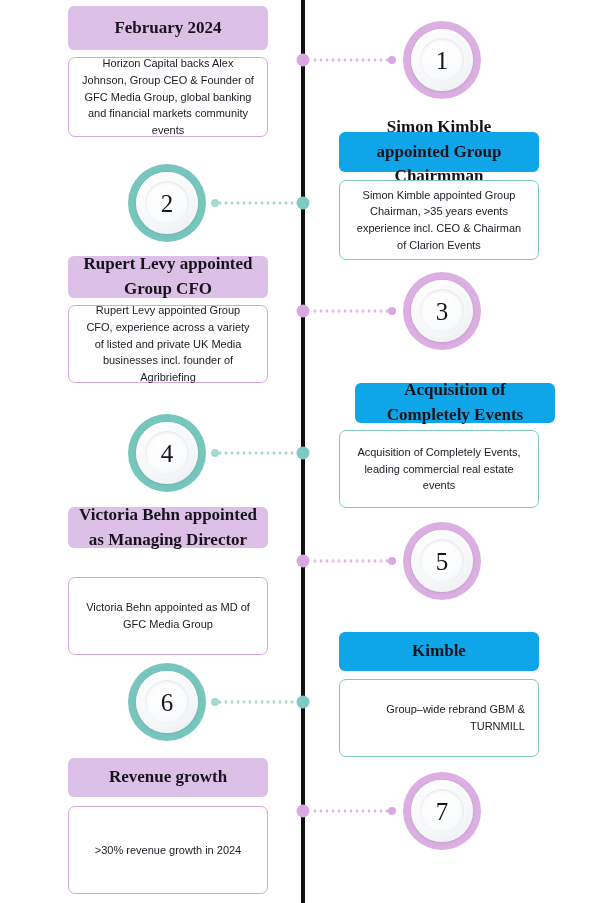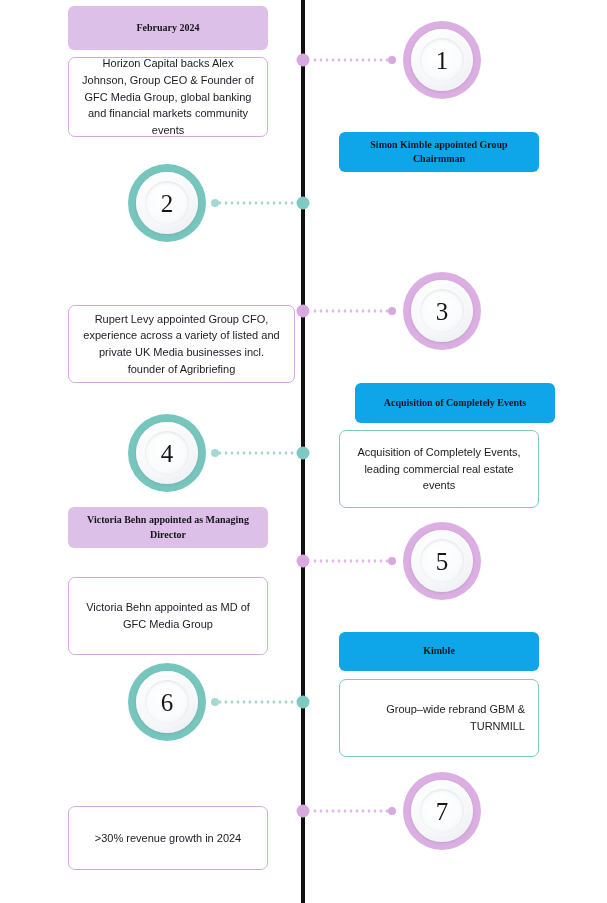"February 2024" .hdr { font-size: 10px -> 17px }
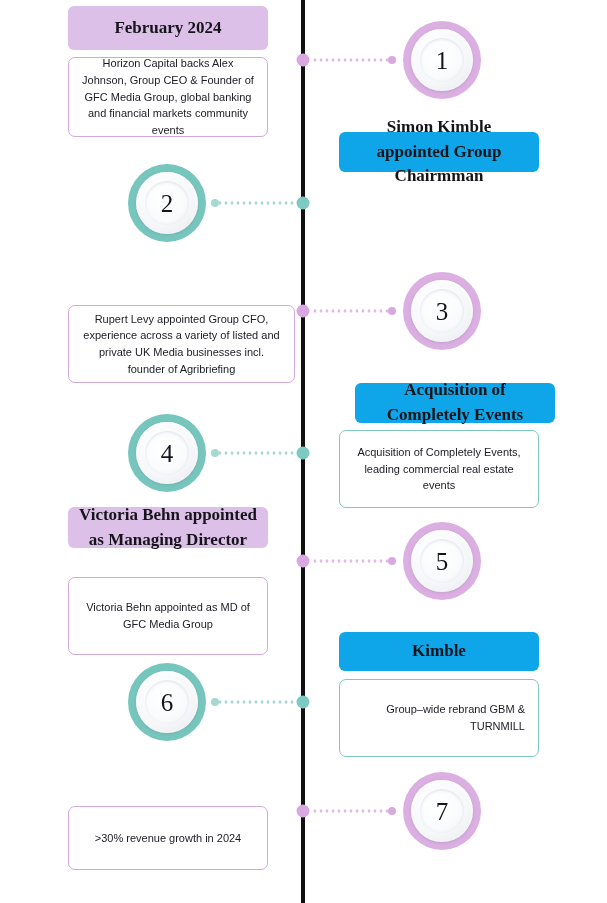"Simon Kimble appointed Group Chairman," div.body-box { html: none -> <div> <span>Simon Kimble appointed Group Chairman, &gt;35 years events experience incl. CEO &amp; Chairman of Clarion Events</span> </div> }
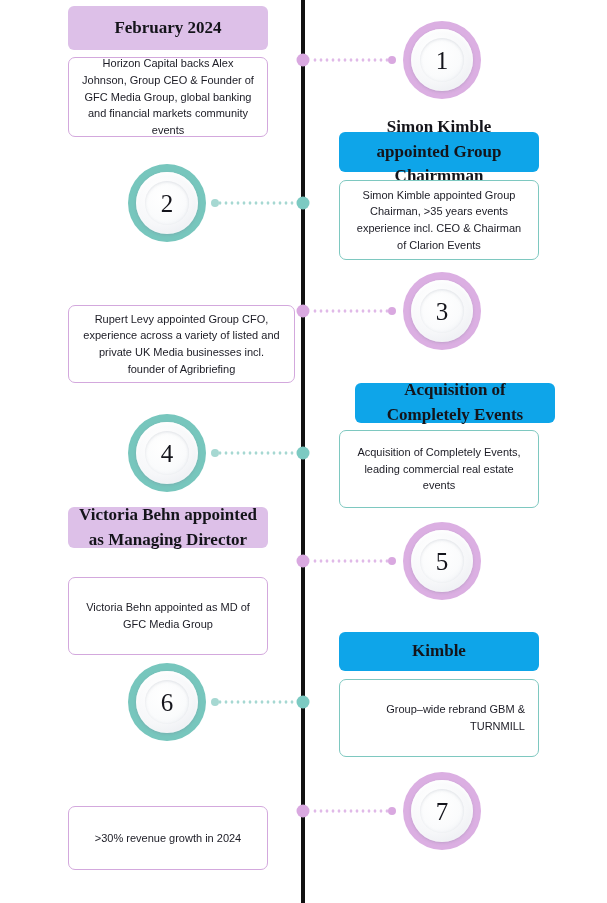"Rupert Levy appointed Group CFO" div.hdr { html: none -> <div> <span>Rupert Levy appointed Group CFO</span> </div> }
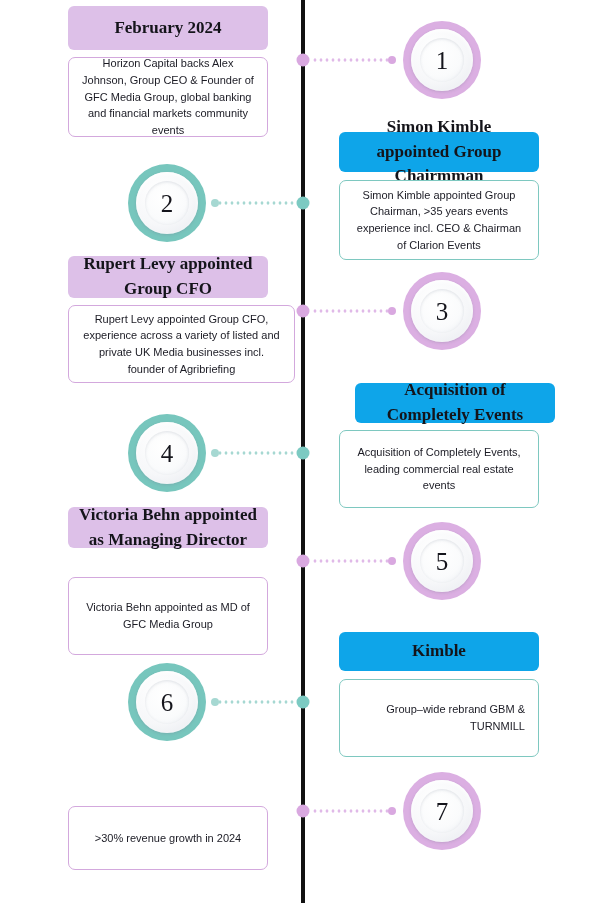"Rupert Levy appointed Group CFO," div.body-box { width: 227px -> 200px }
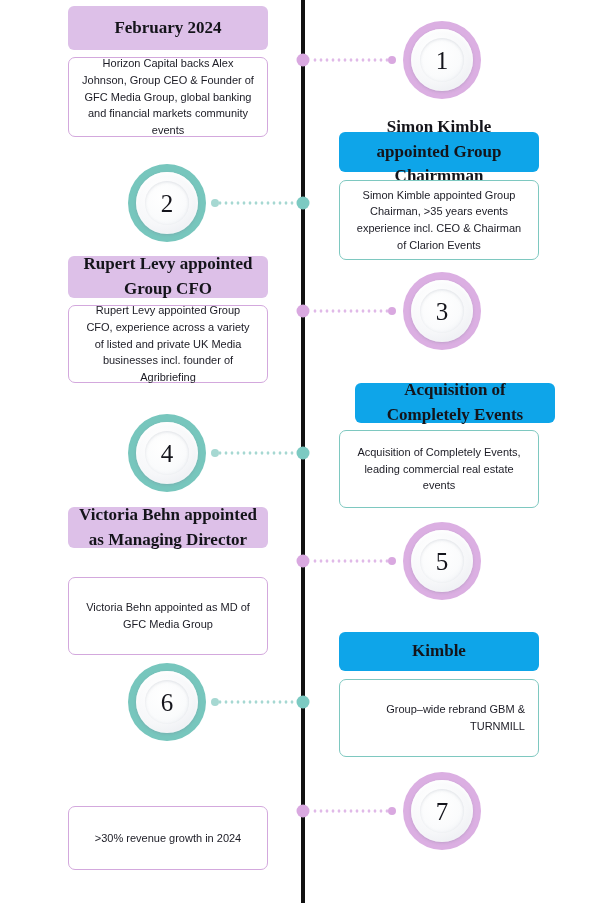"Revenue growth" div.hdr { html: none -> <div> <span>Revenue growth</span> </div> }
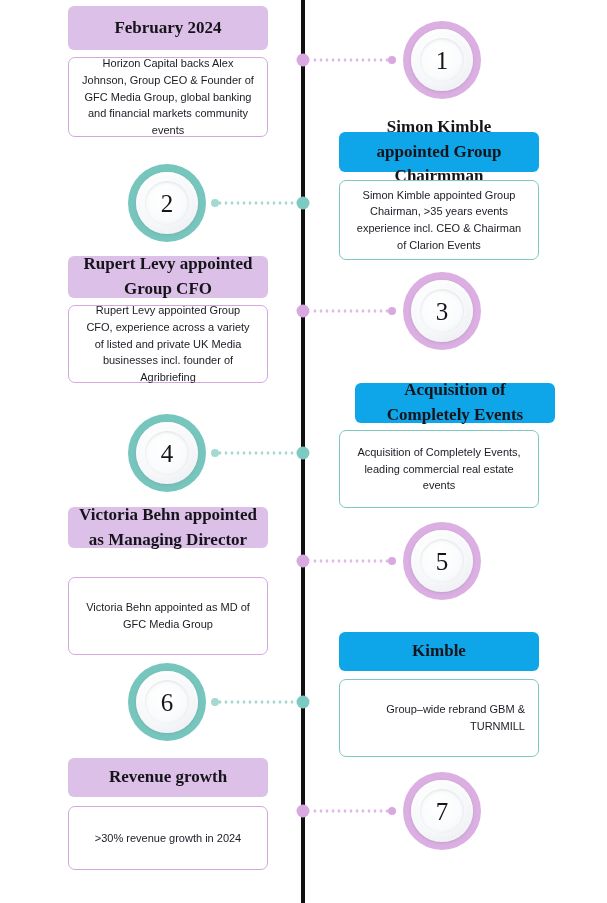">30% revenue growth in 2024" div.body-box { height: 64px -> 88px }
